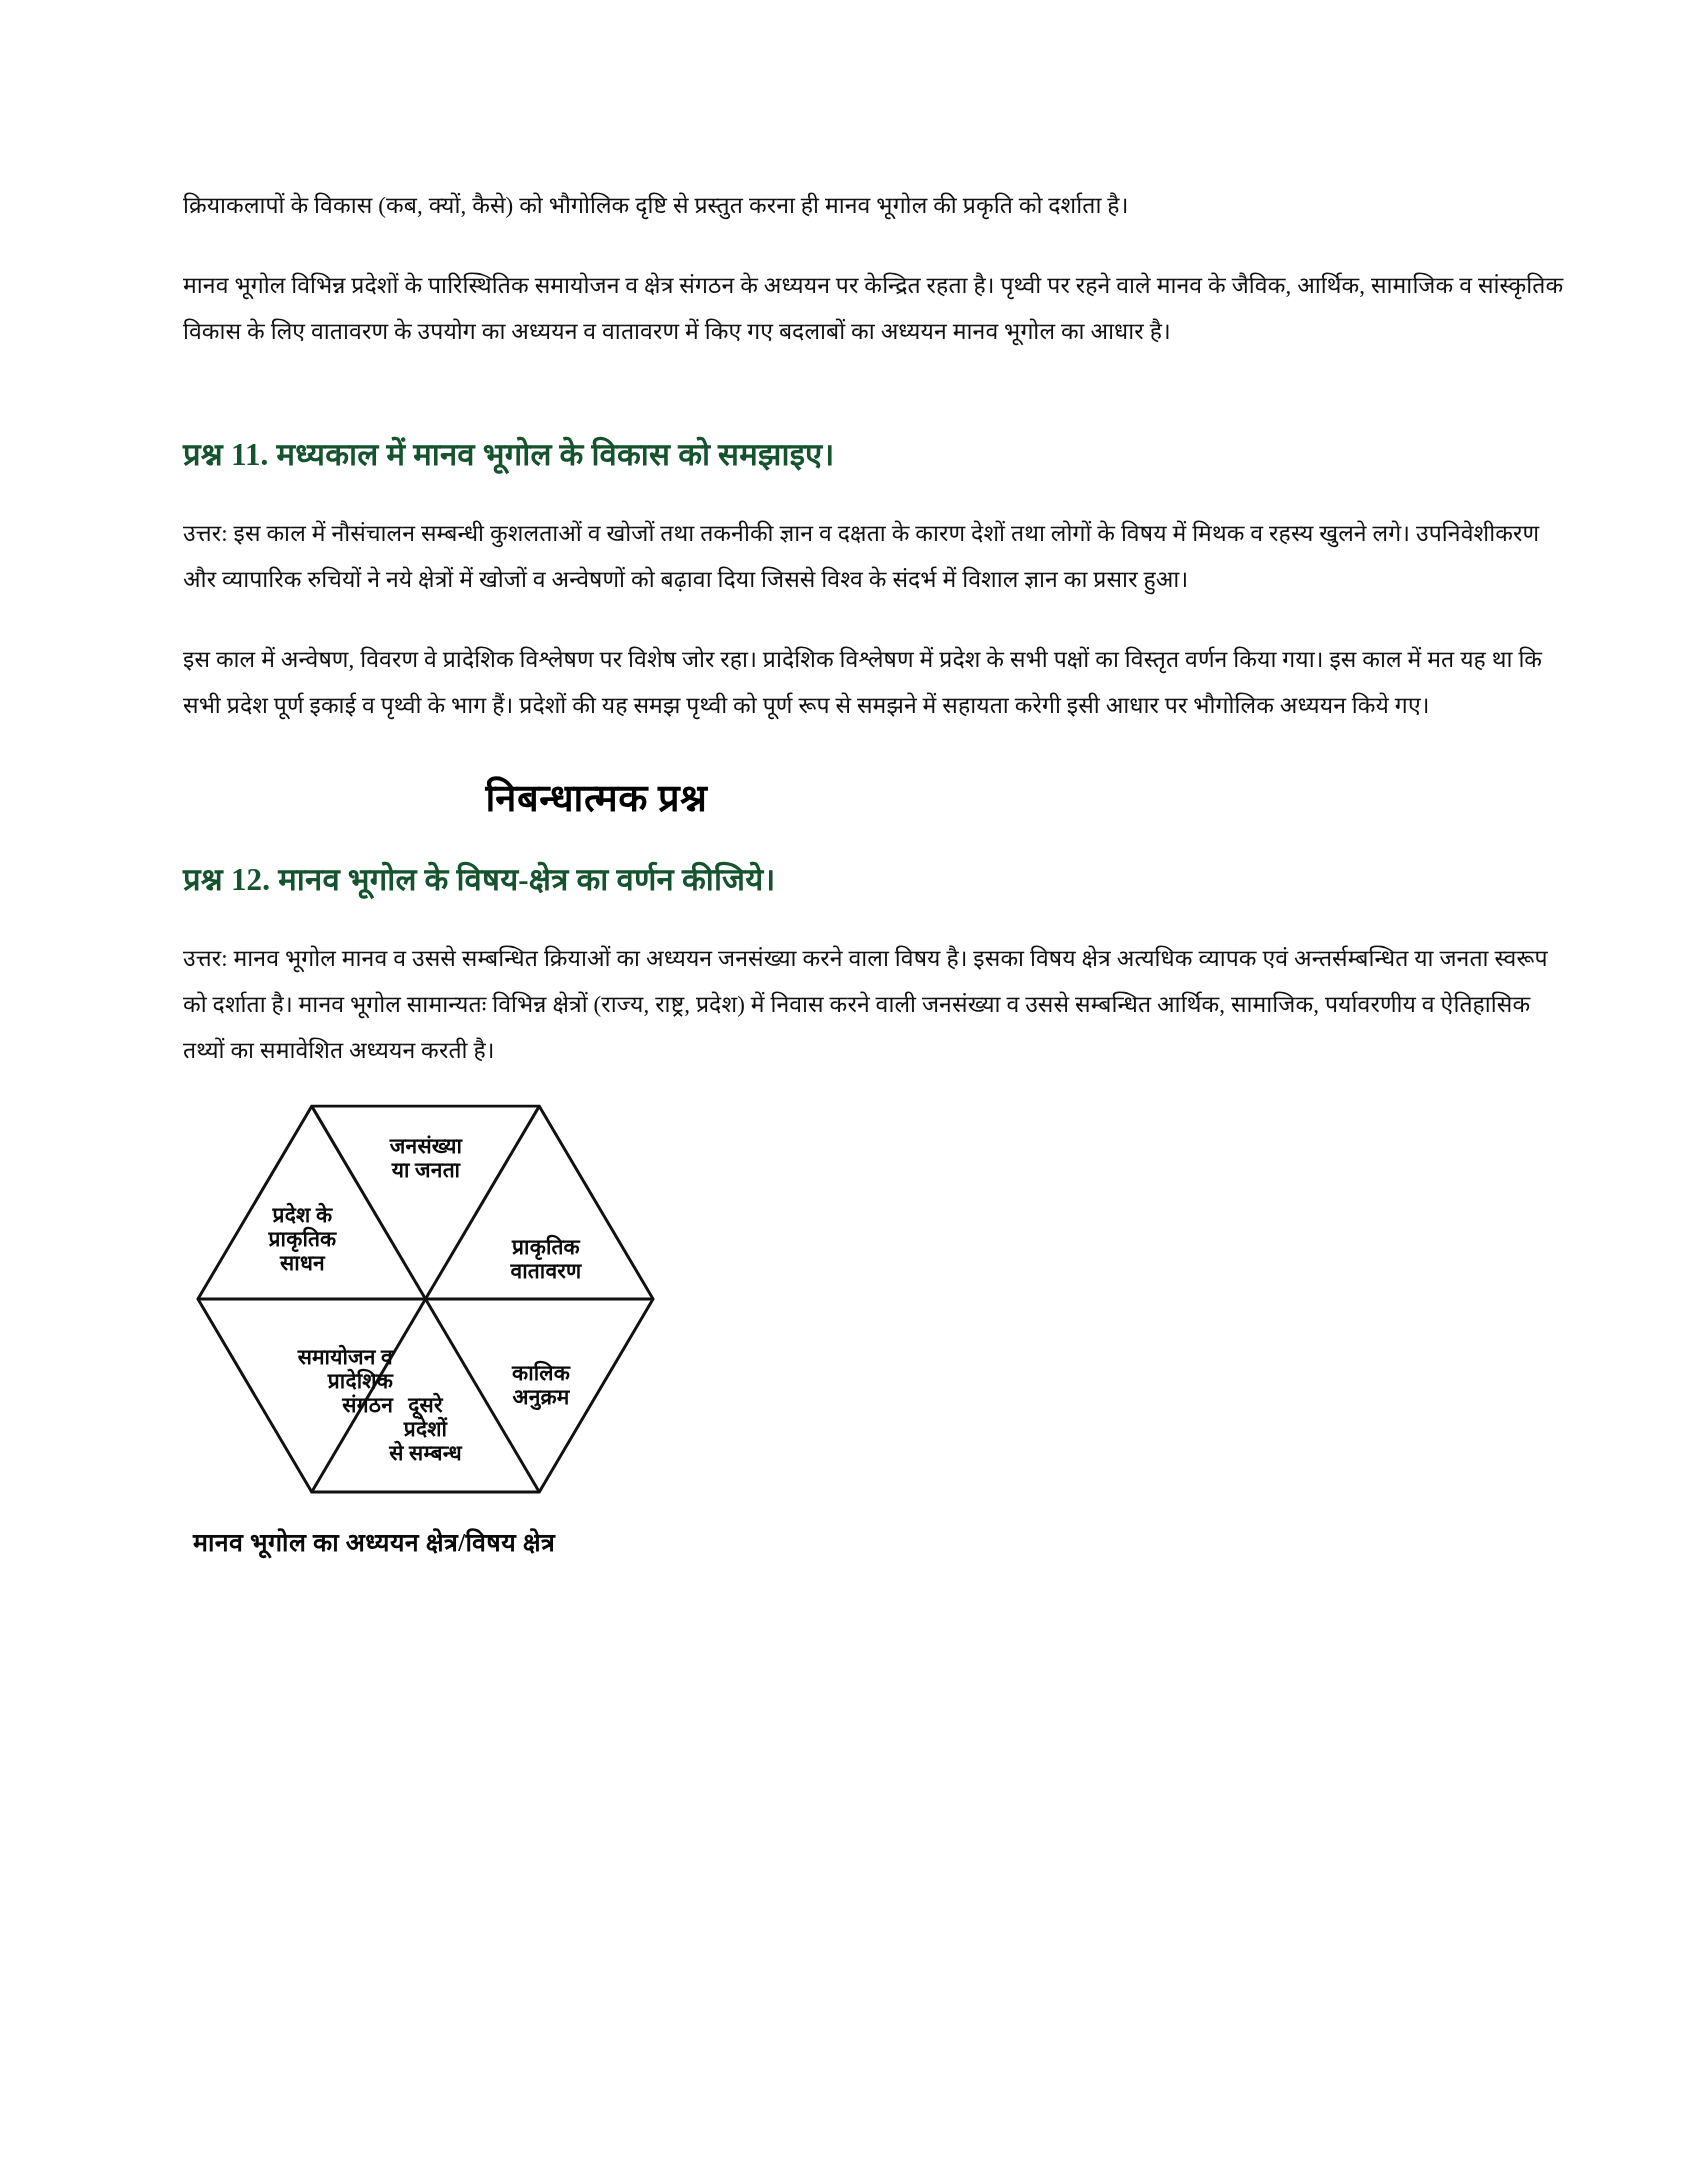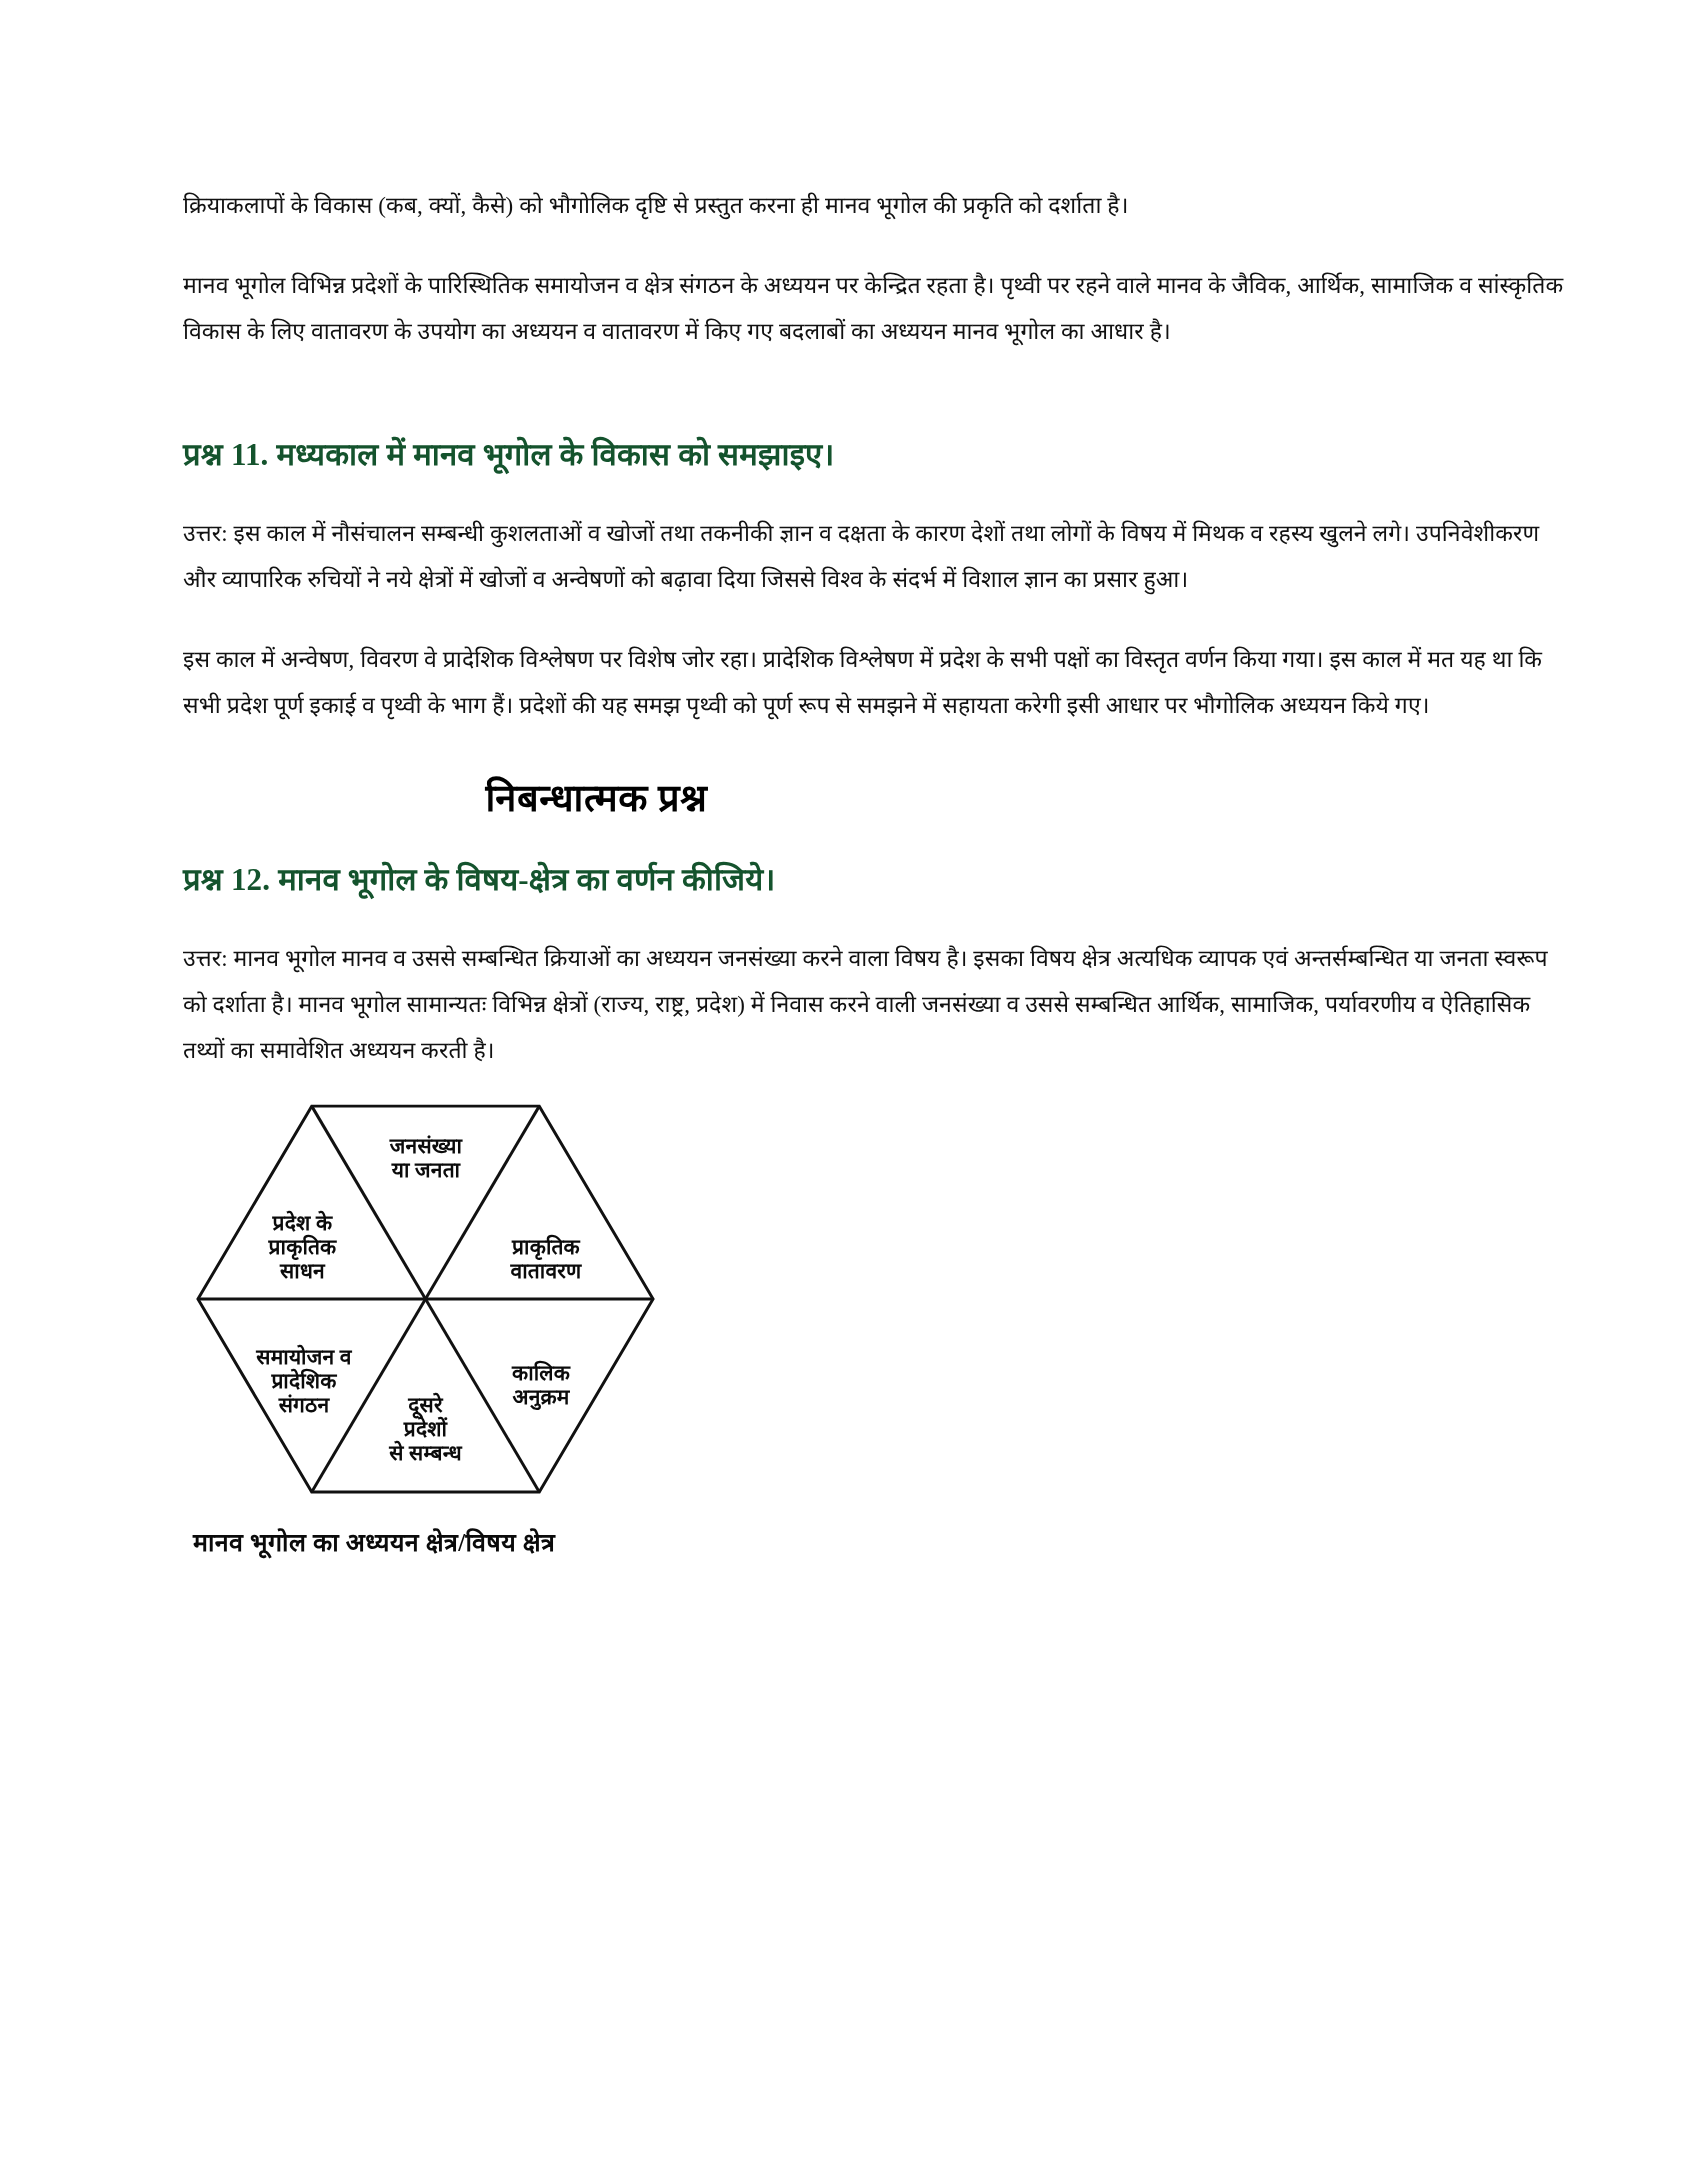"प्रदेश के" .lbl-upleft { top: 115px -> 107px }
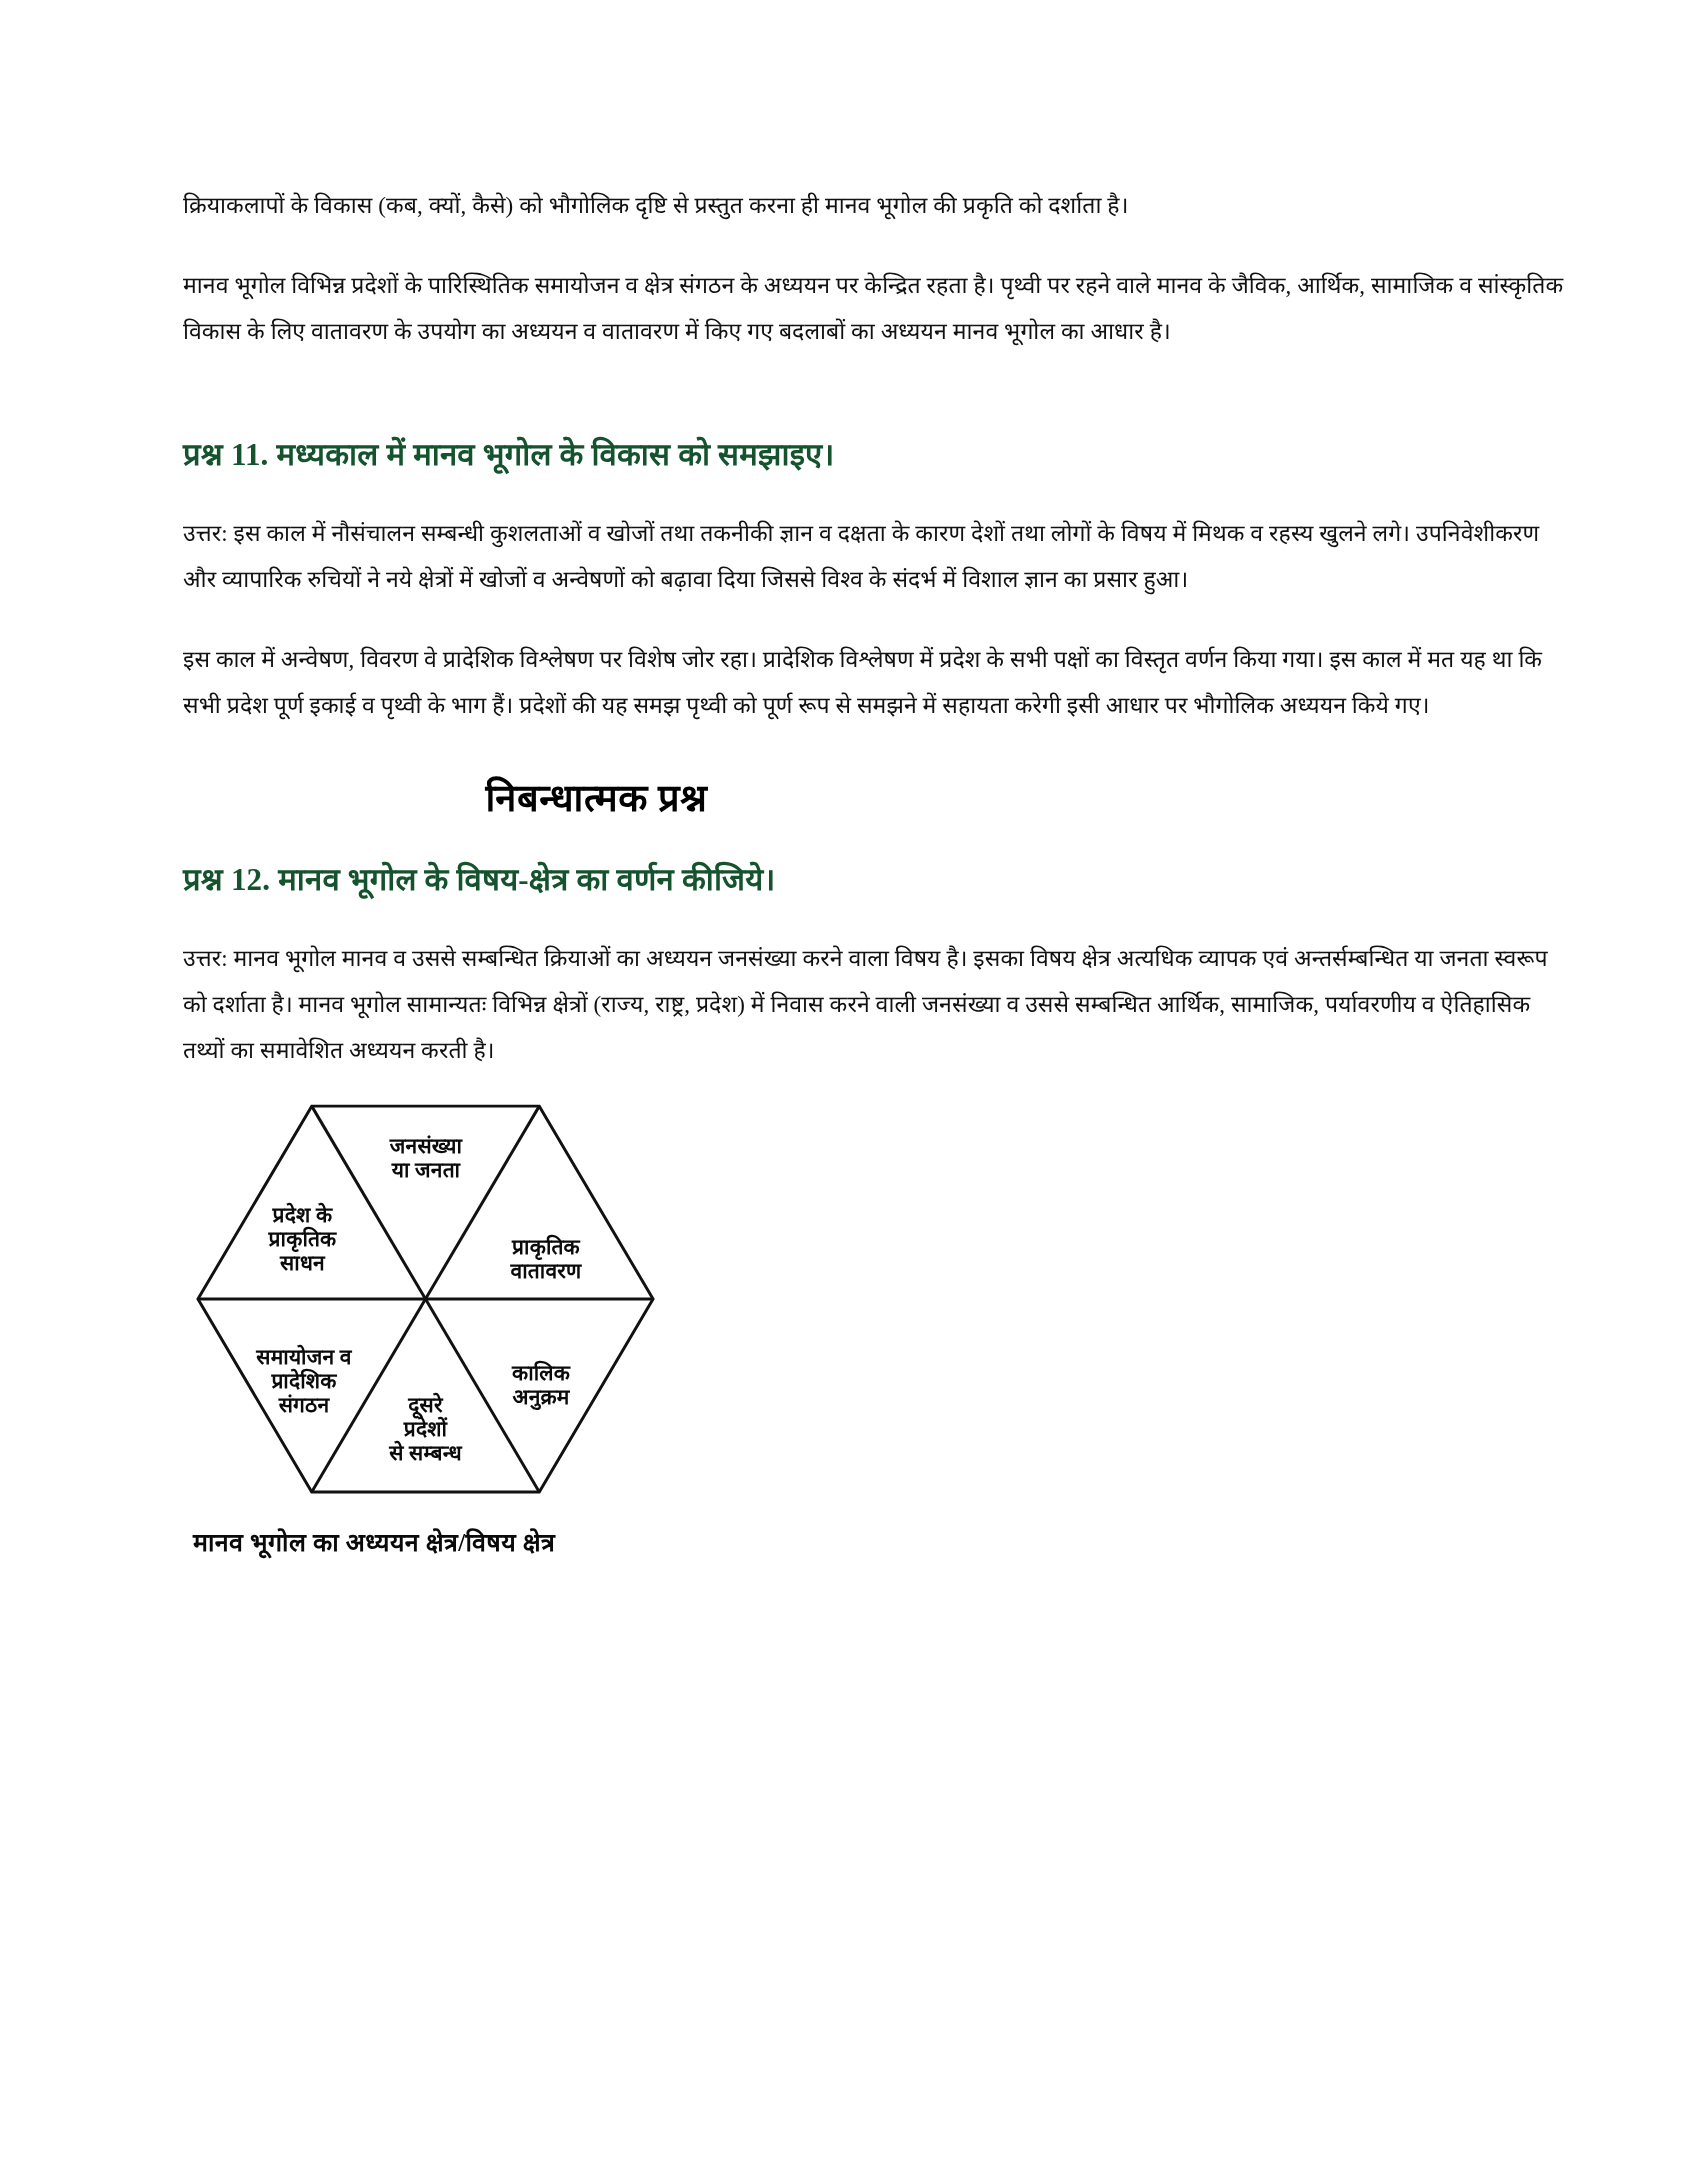"समायोजन व" .lbl-lowleft { text-align: none -> right }
